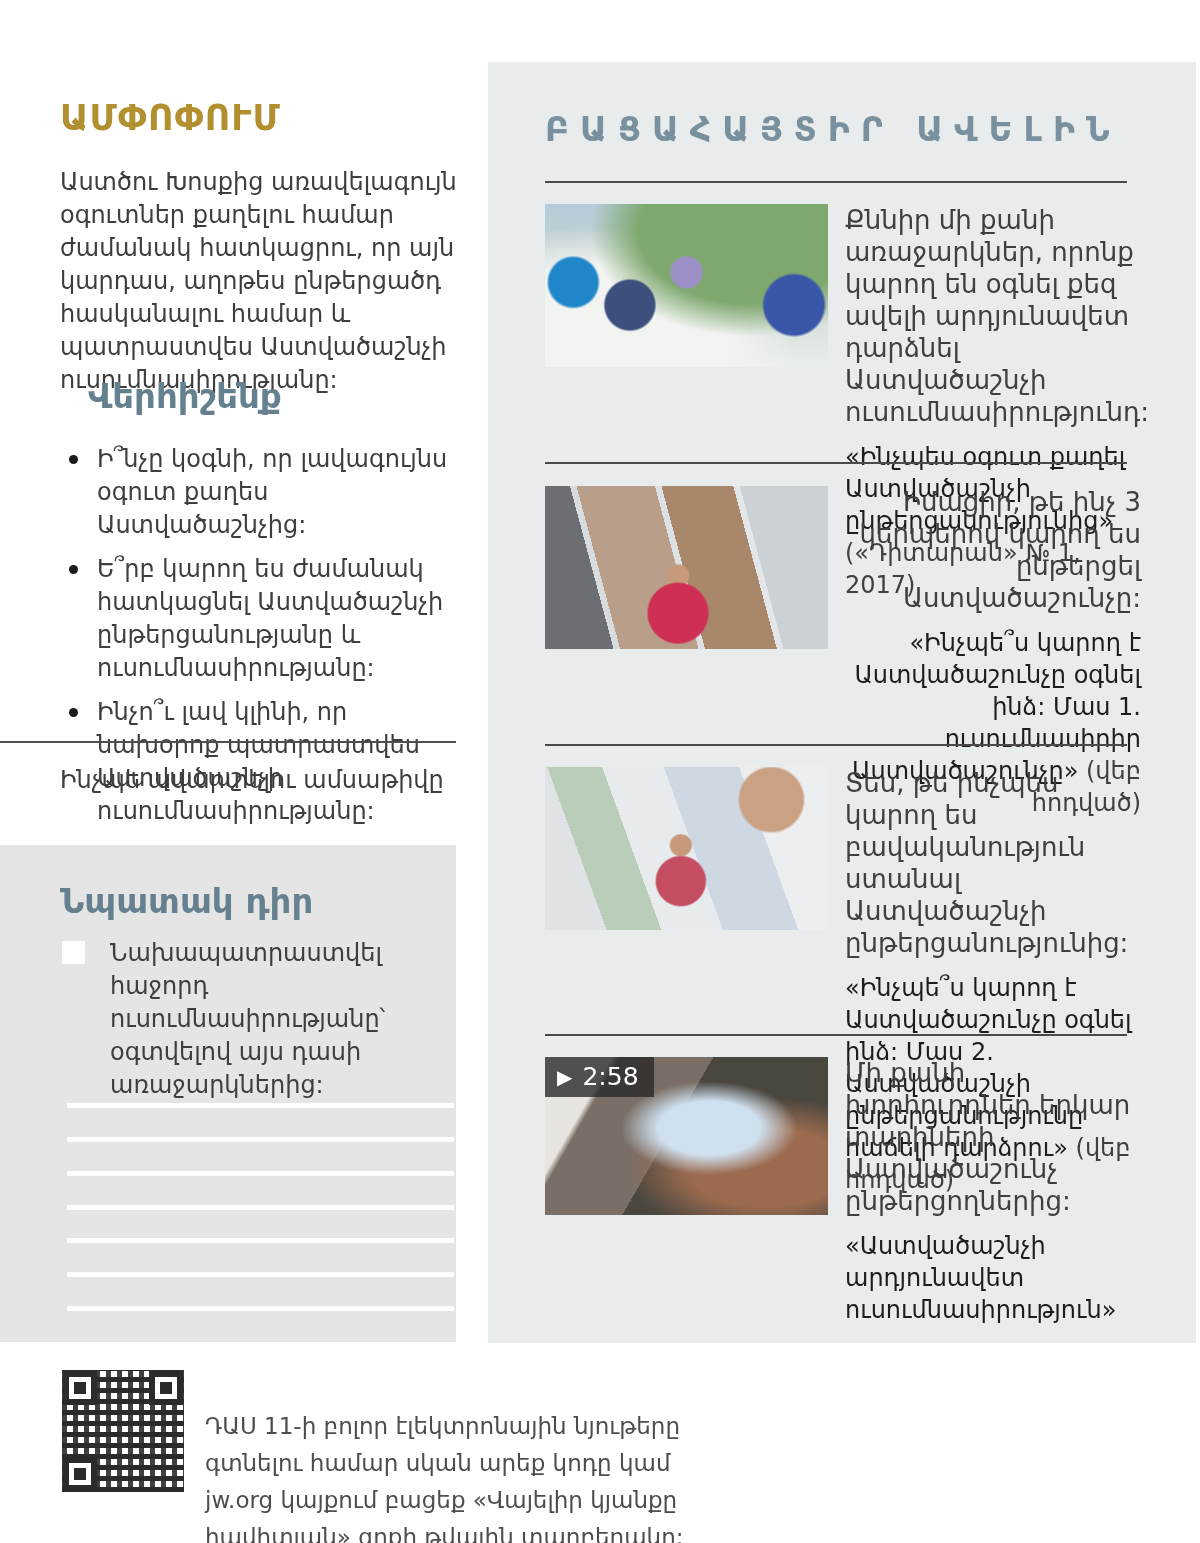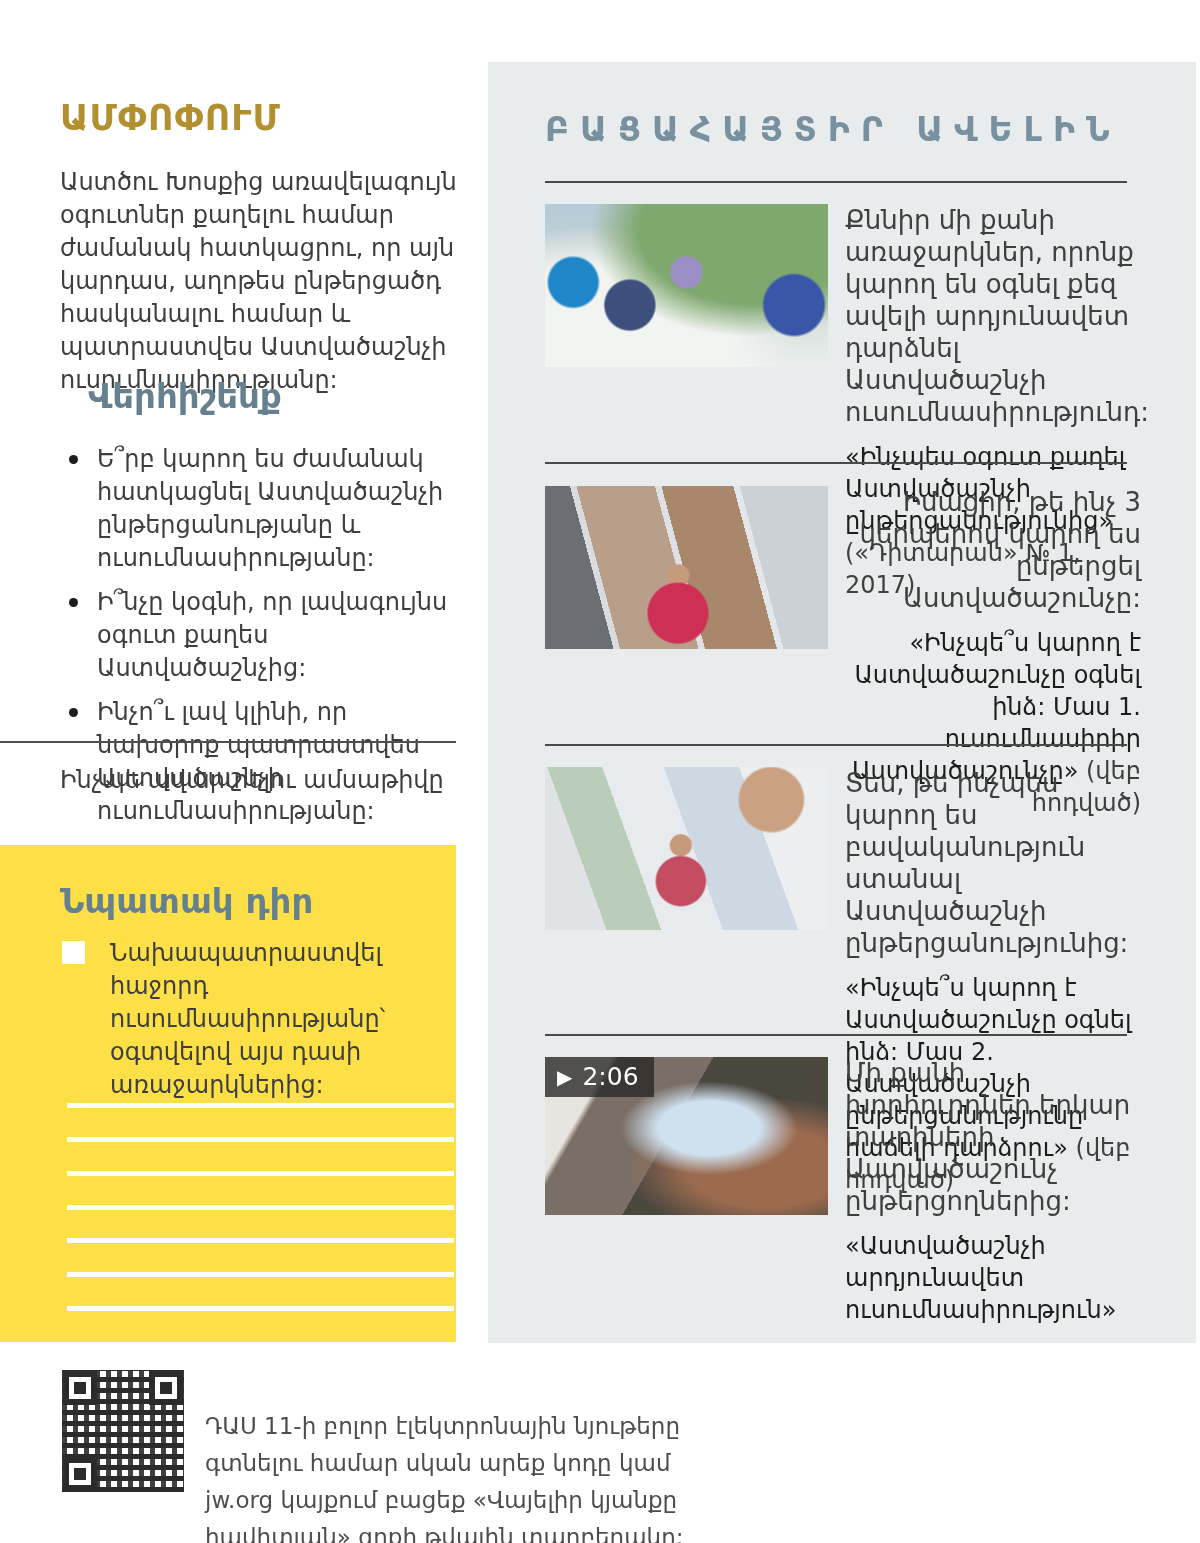"Ե՞րբ կարող ես ժամանակ հատկացնել" div.bullet-item { order: before "Ի՞նչը կօգնի, որ լավագույնս օգուտ" -> after "Ի՞նչը կօգնի, որ լավագույնս օգուտ" }
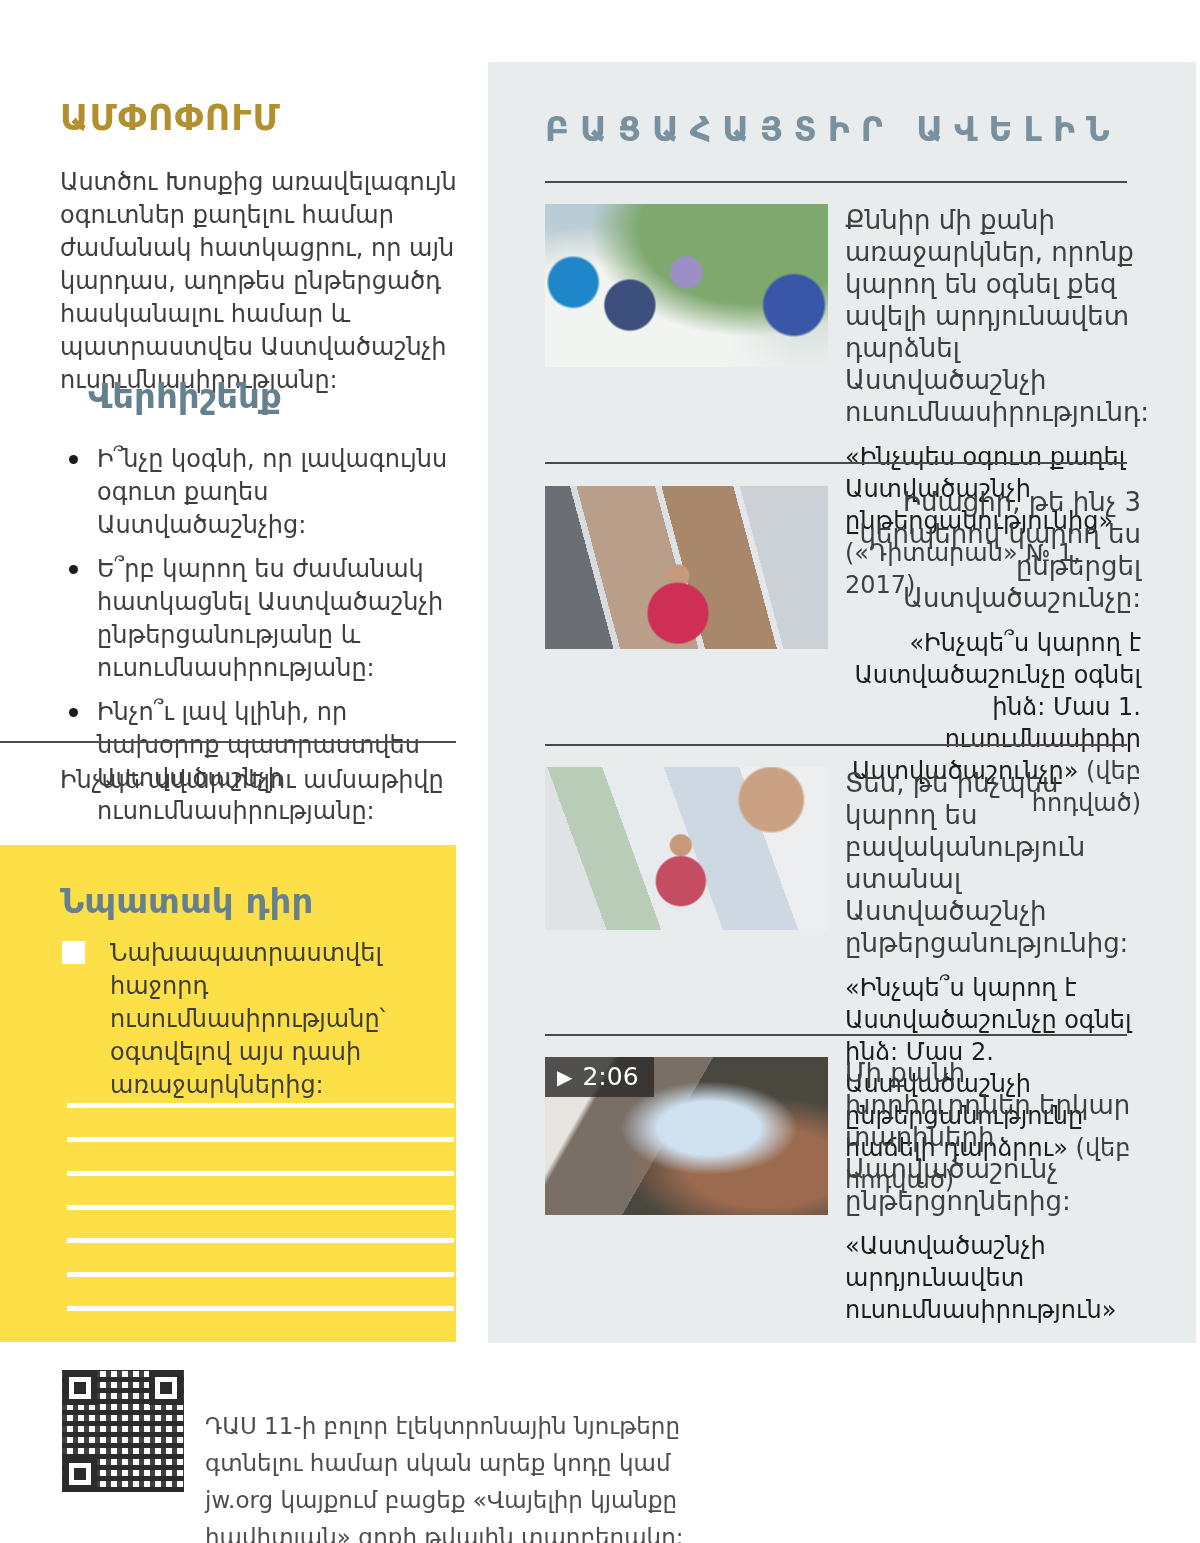"Նպատակ դիր" #goal-box { background: #fde047 -> #e5e5e5 }
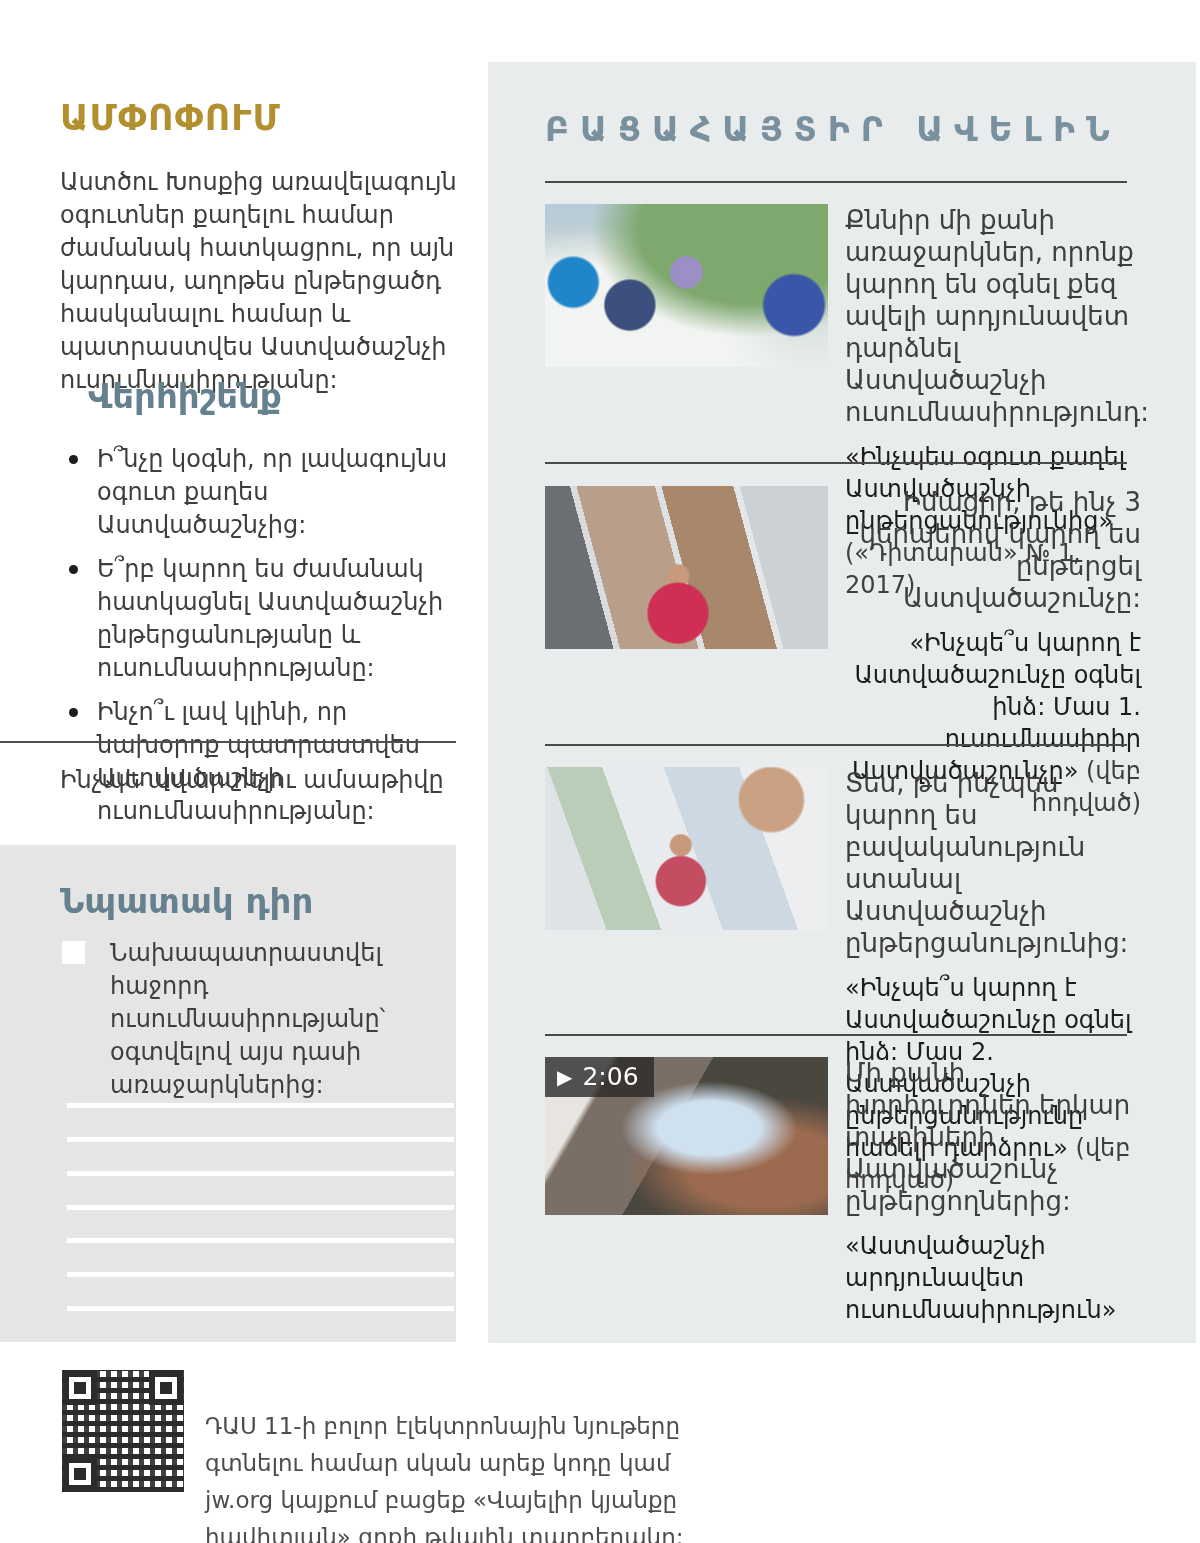"2:06" span { text: 2:06 -> 2:58 }
